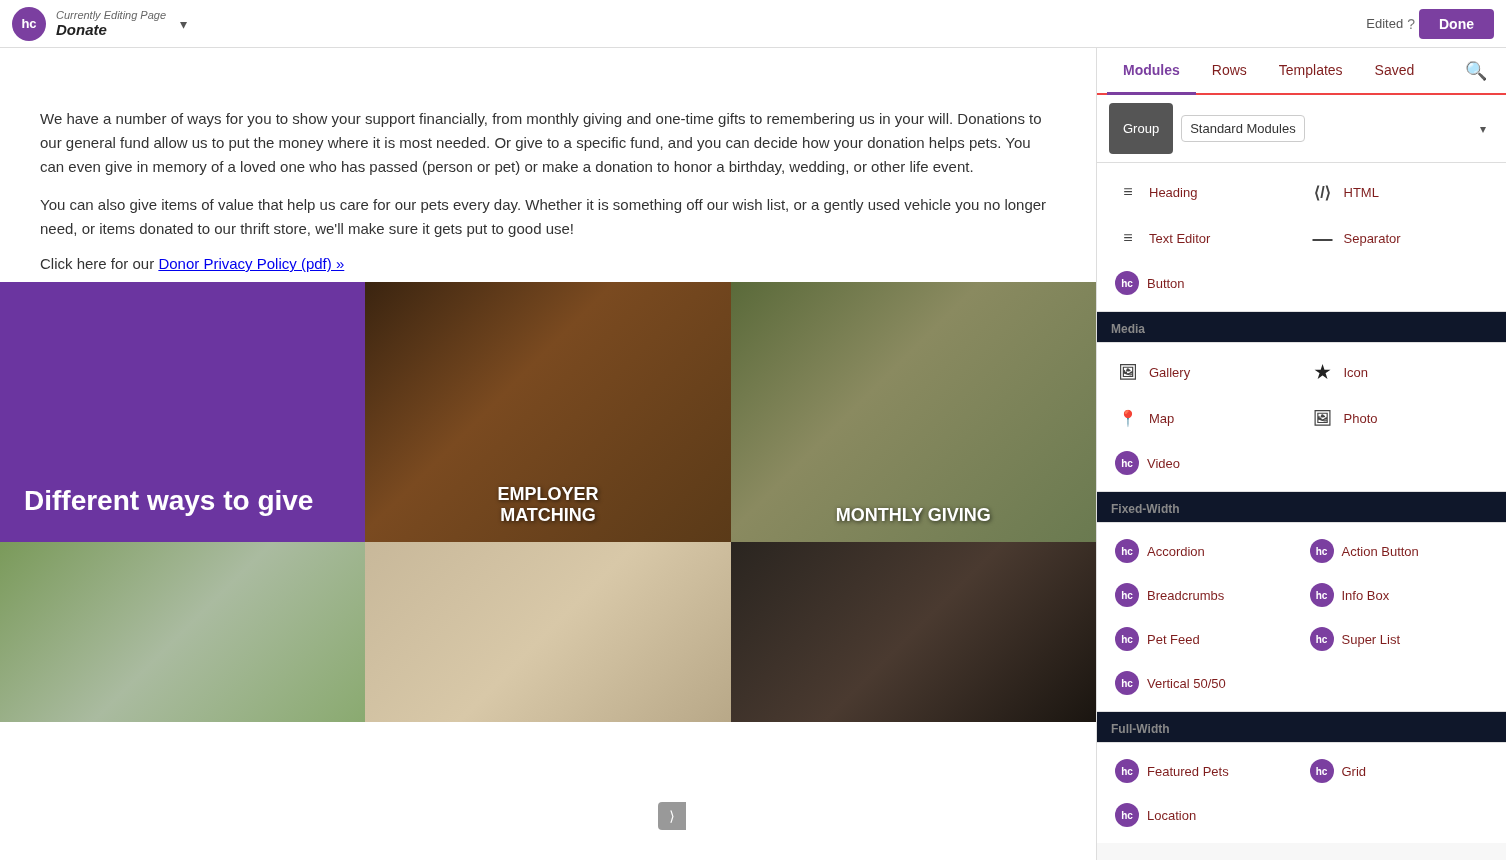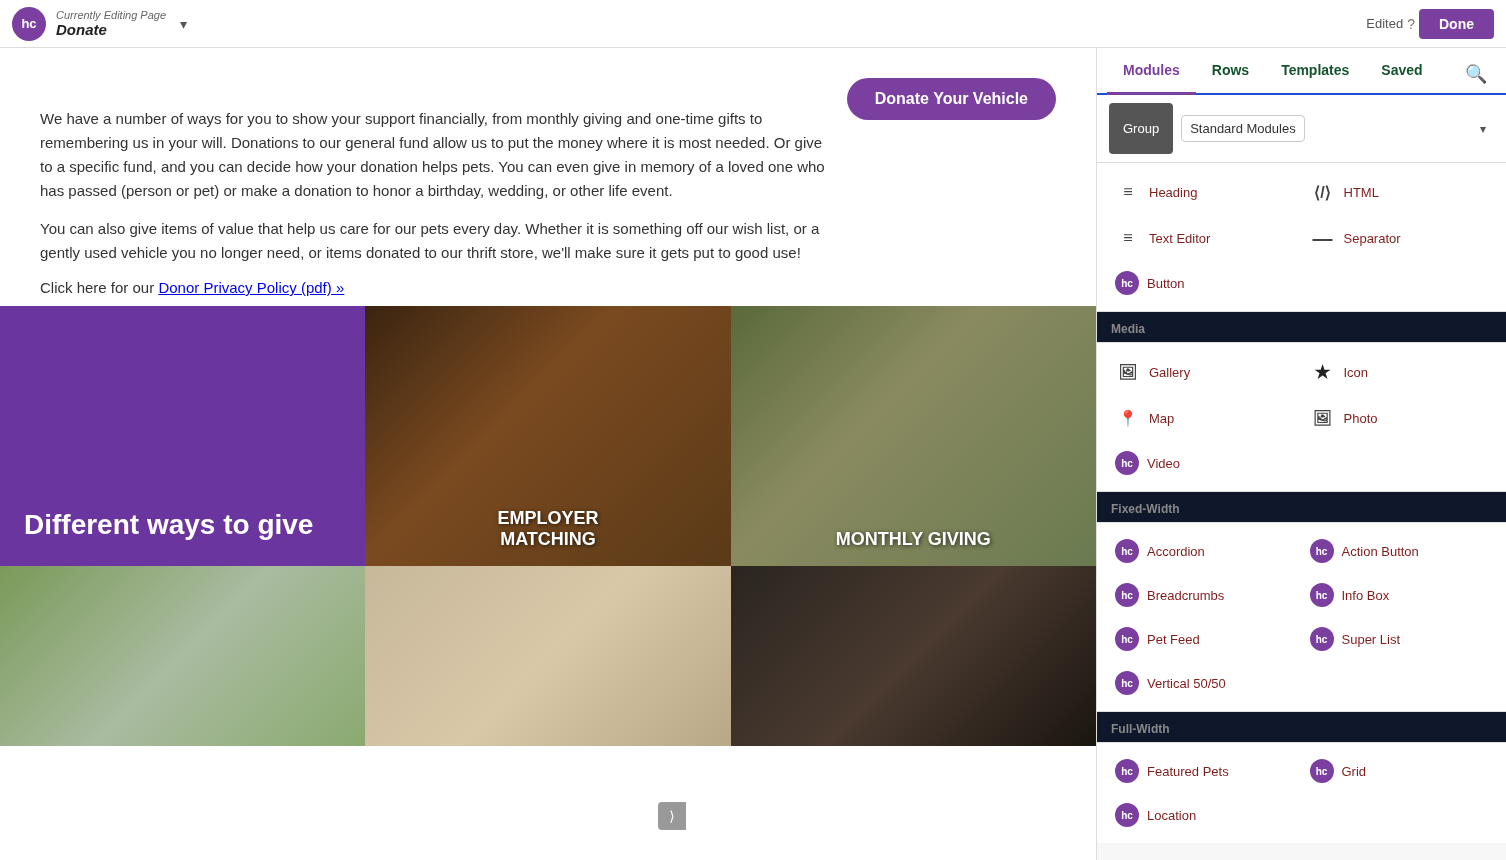"Modules" .sidebar-tabs { align-items: flex-end -> center; border-bottom: 2px solid #1d4ed8 -> 2px solid #ef4444 }
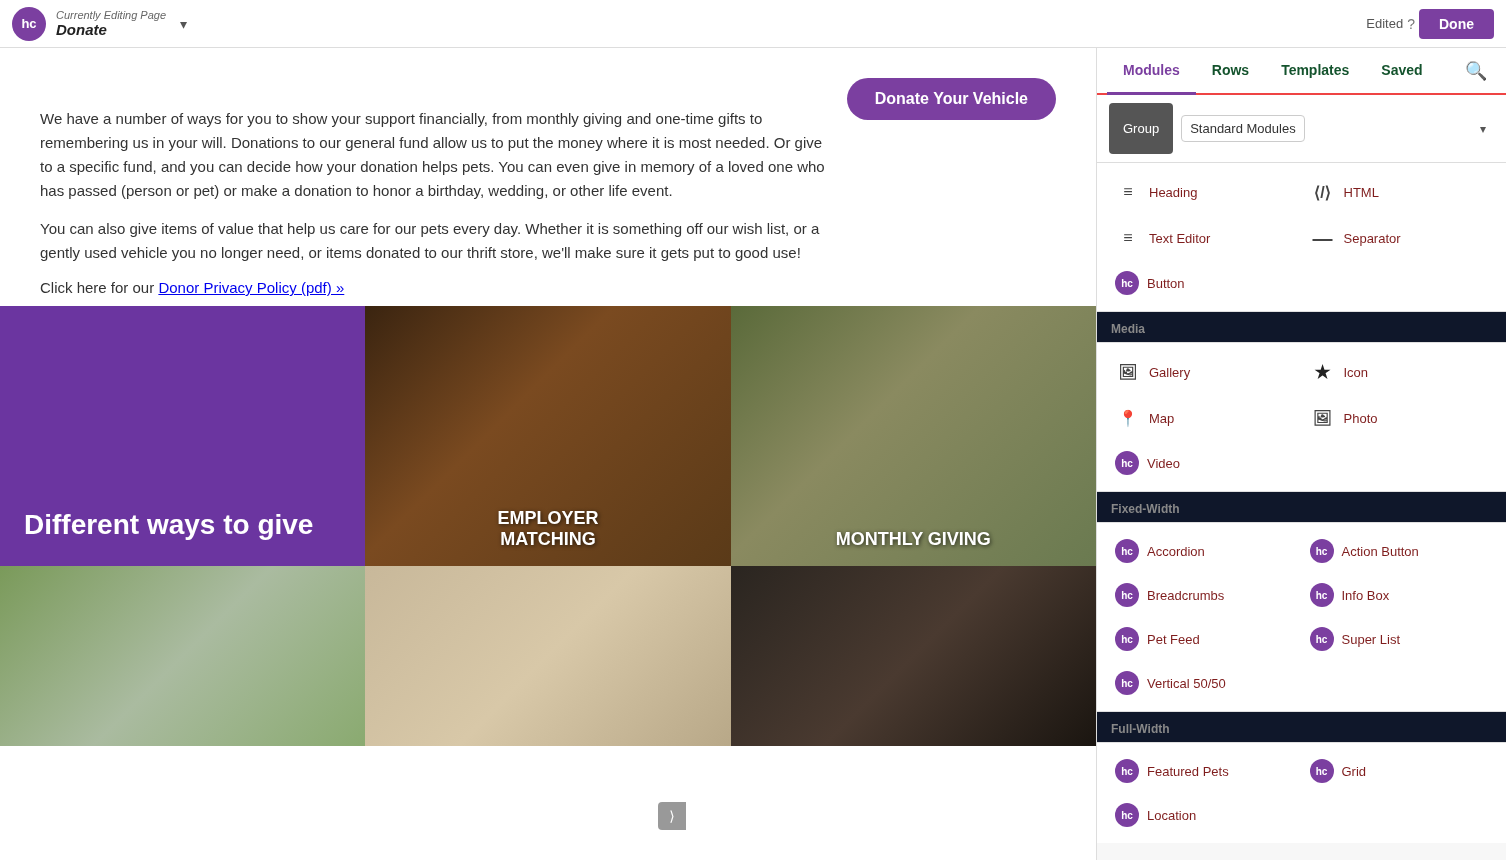"Rows" .sidebar-tab { color: #14532d -> #7f1d1d; font-weight: 700 -> 400 }
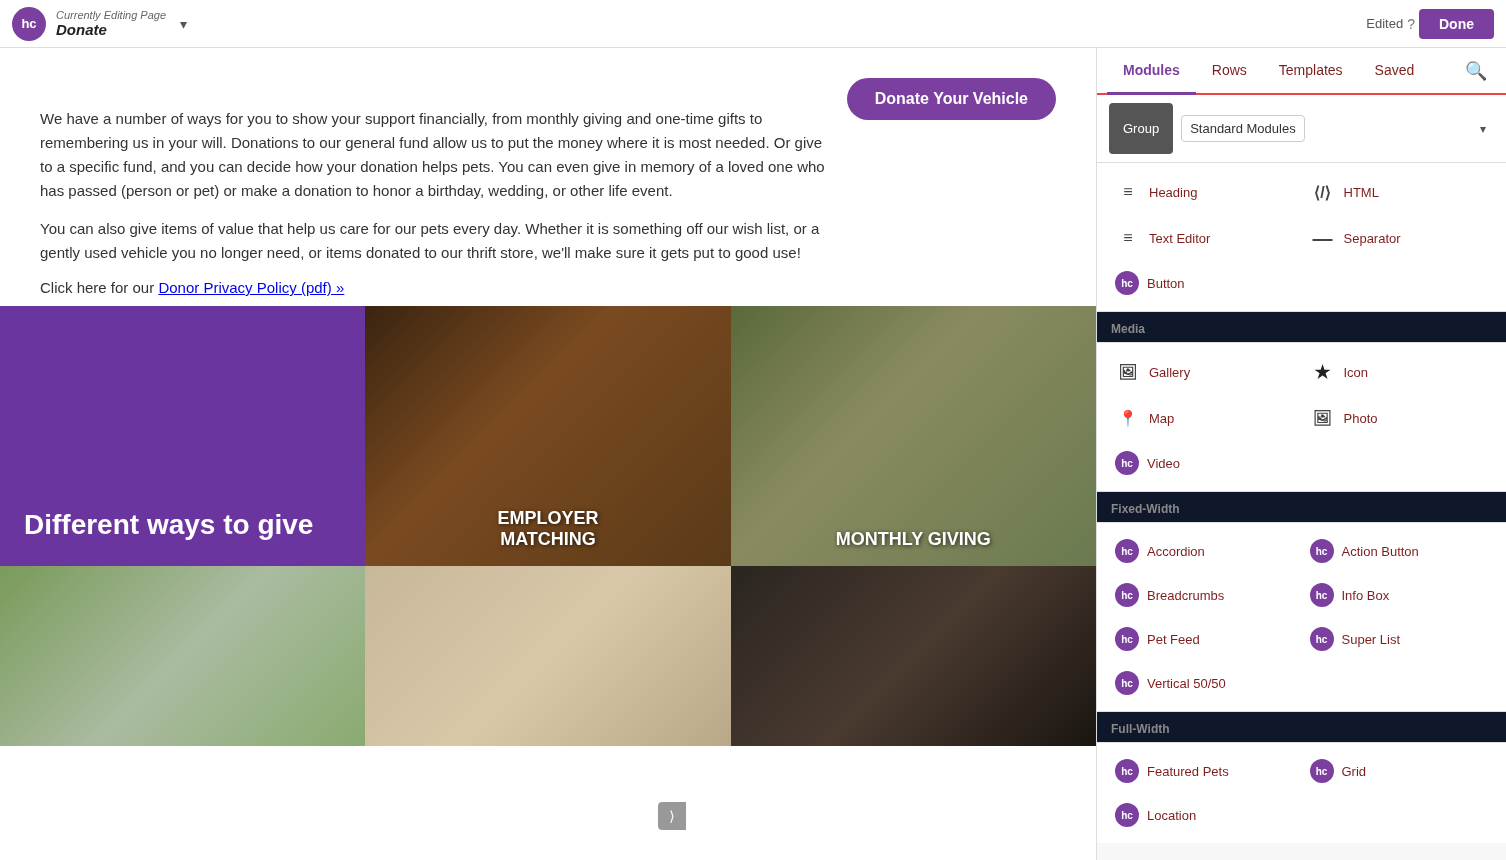"Donate Your Vehicle" div.top-row-button { html: <div> <button>Donate Your Vehicle</button> </div> -> none }
